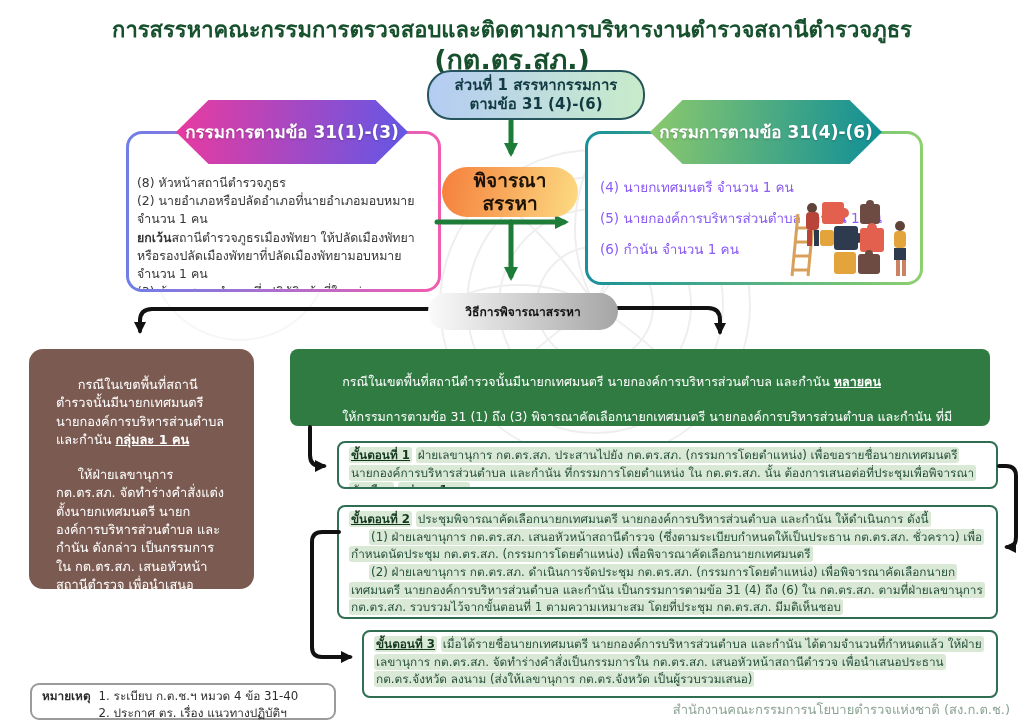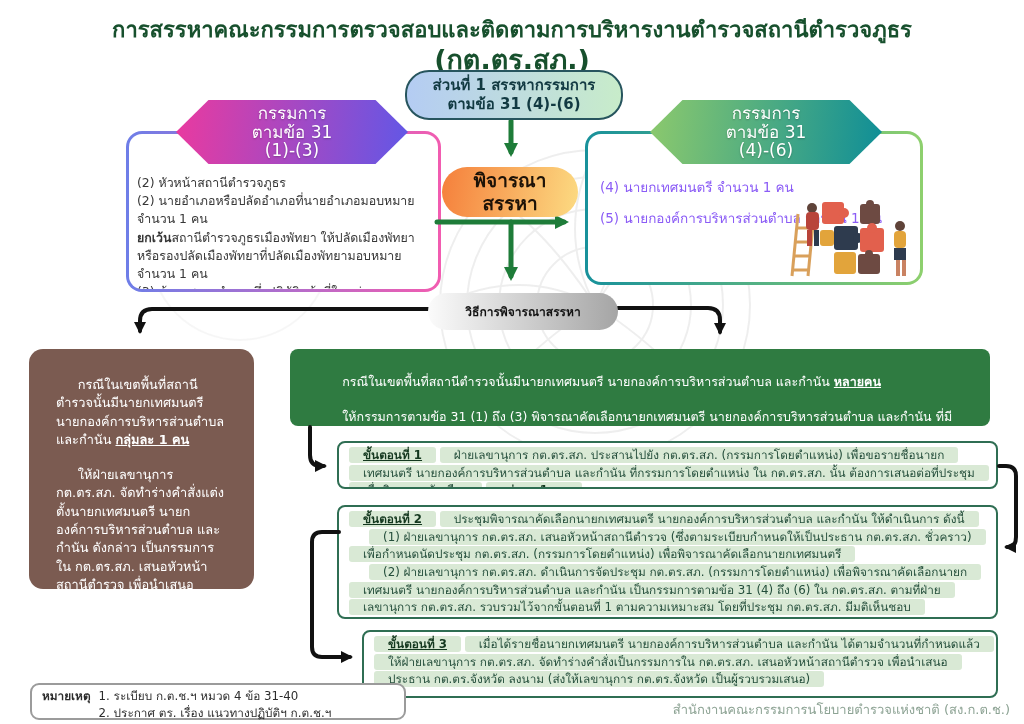"ส่วนที่ 1 สรรหากรรมการ" .section-pill { left: 405px -> 427px }
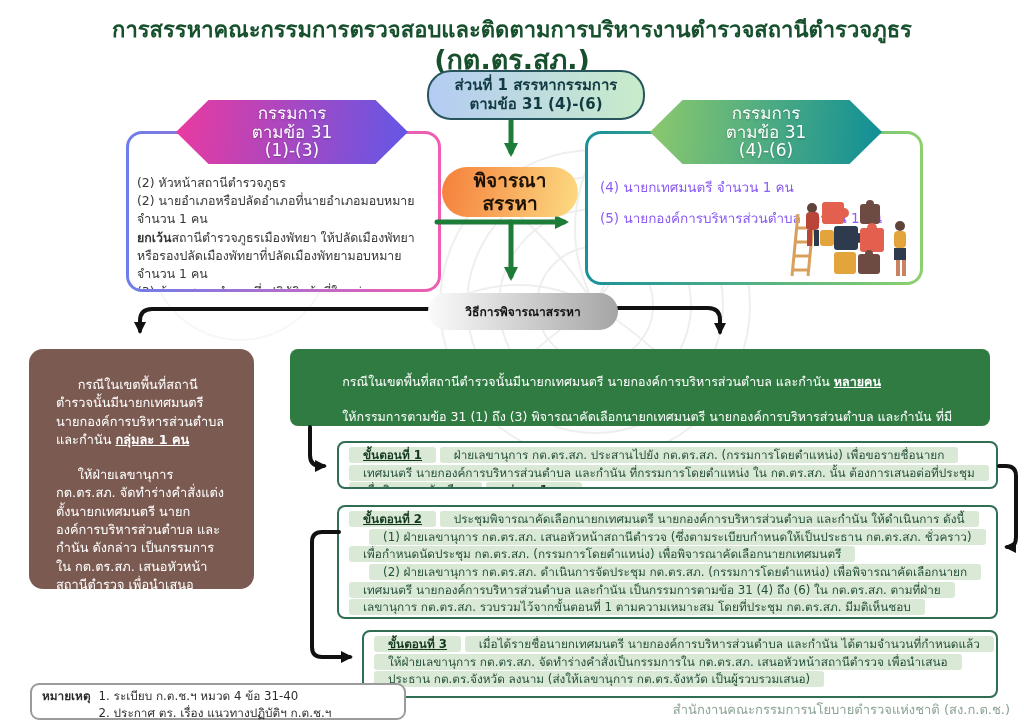"กรรมการ" .banner { flex-direction: column -> none; font-weight: normal -> bold }
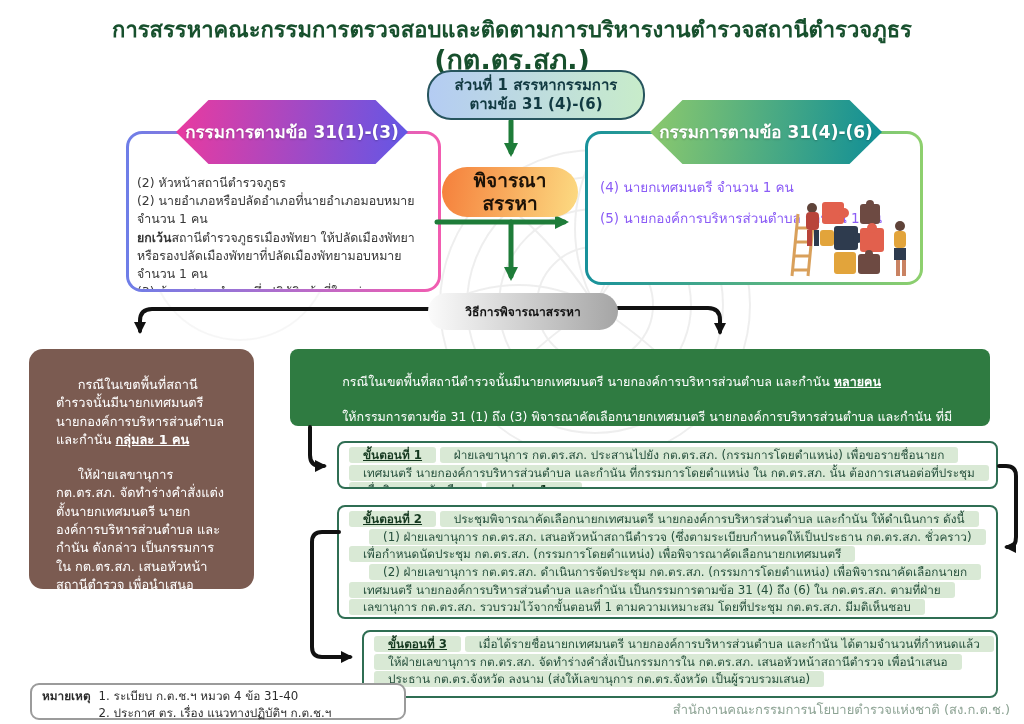"(2) หัวหน้าสถานีตำรวจภูธร" div { text: 2 -> 8 }
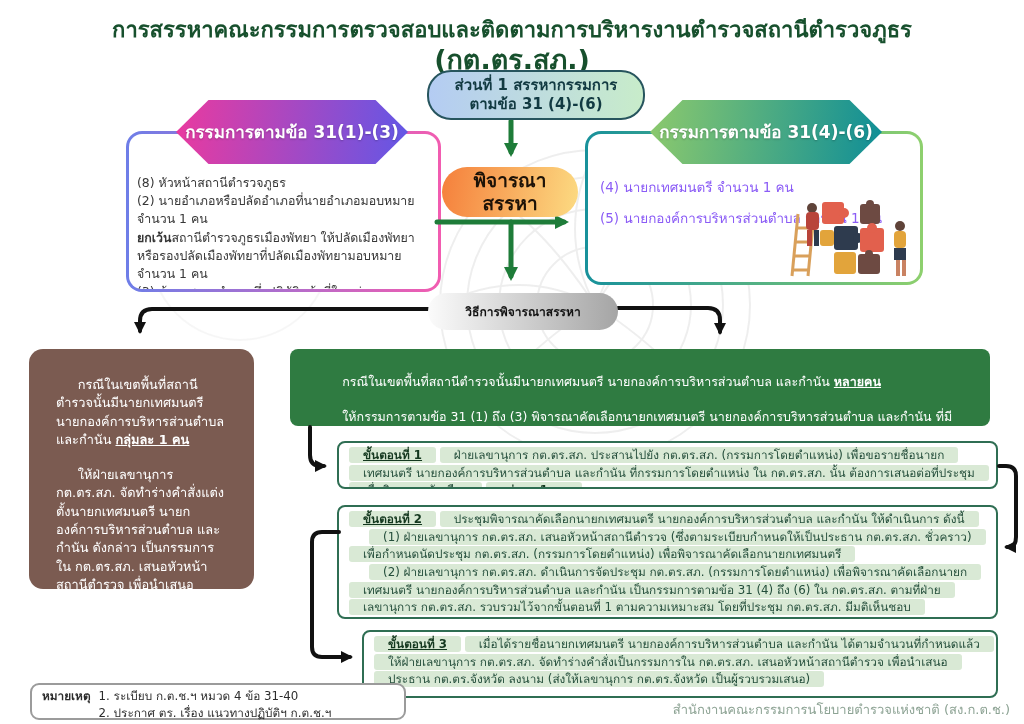"(6) กำนัน จำนวน 1 คน" div { html: none -> <div>(6) กำนัน จำนวน 1 คน</div> }
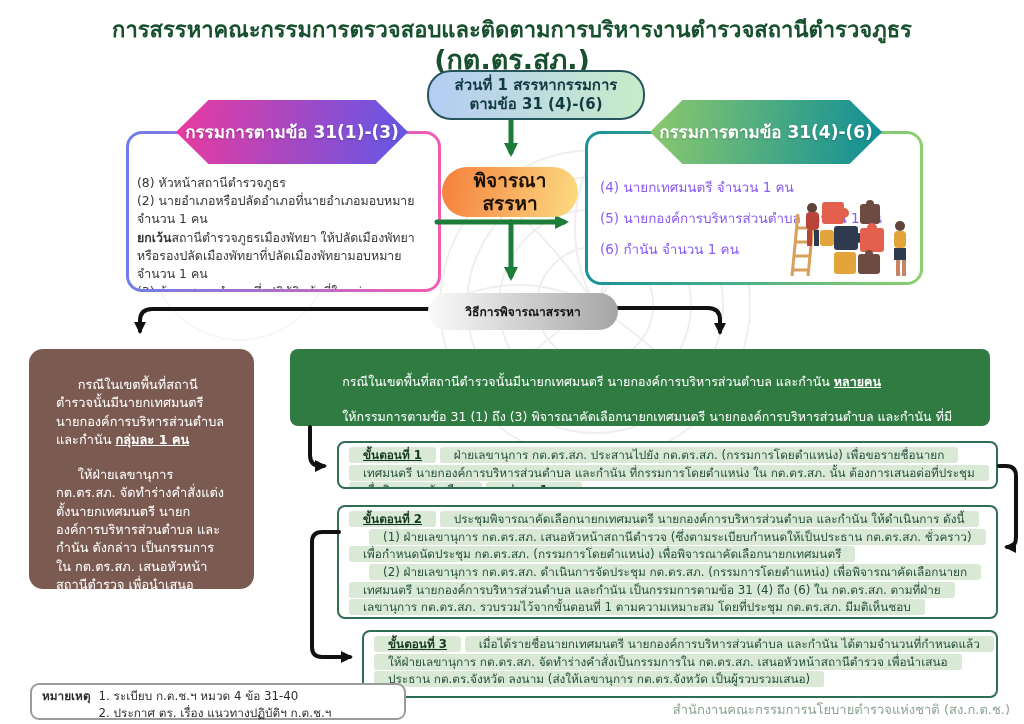"ขั้นตอนที่ 1" .hl { padding: 1px 14px -> 1px 2px }
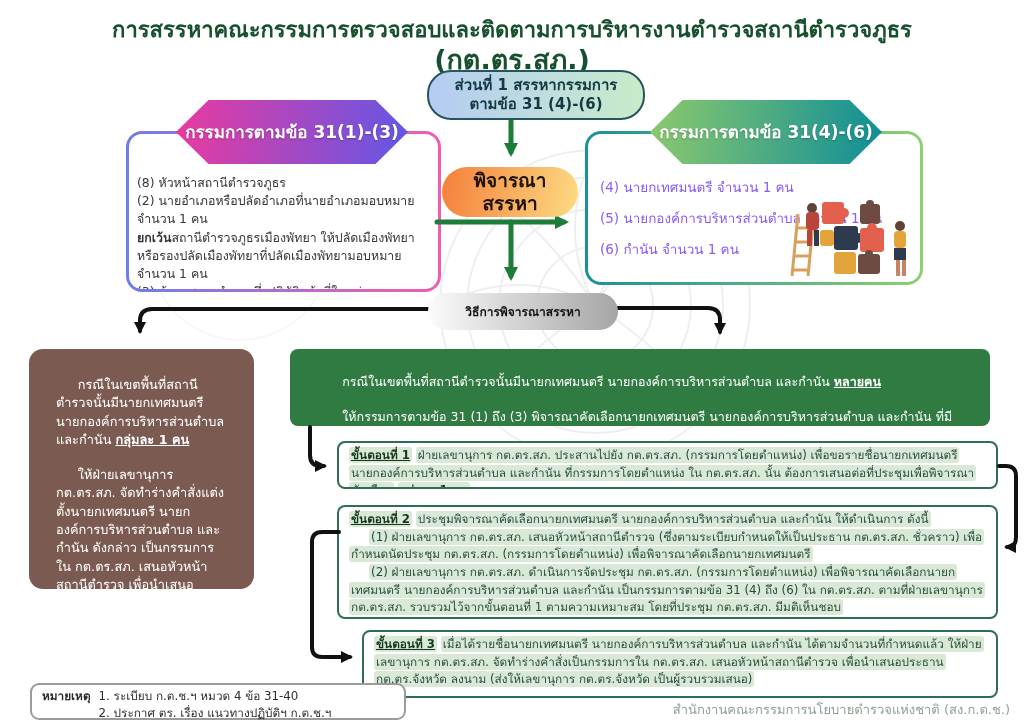"หมายเหตุ" .note-box { width: 376px -> 306px }
